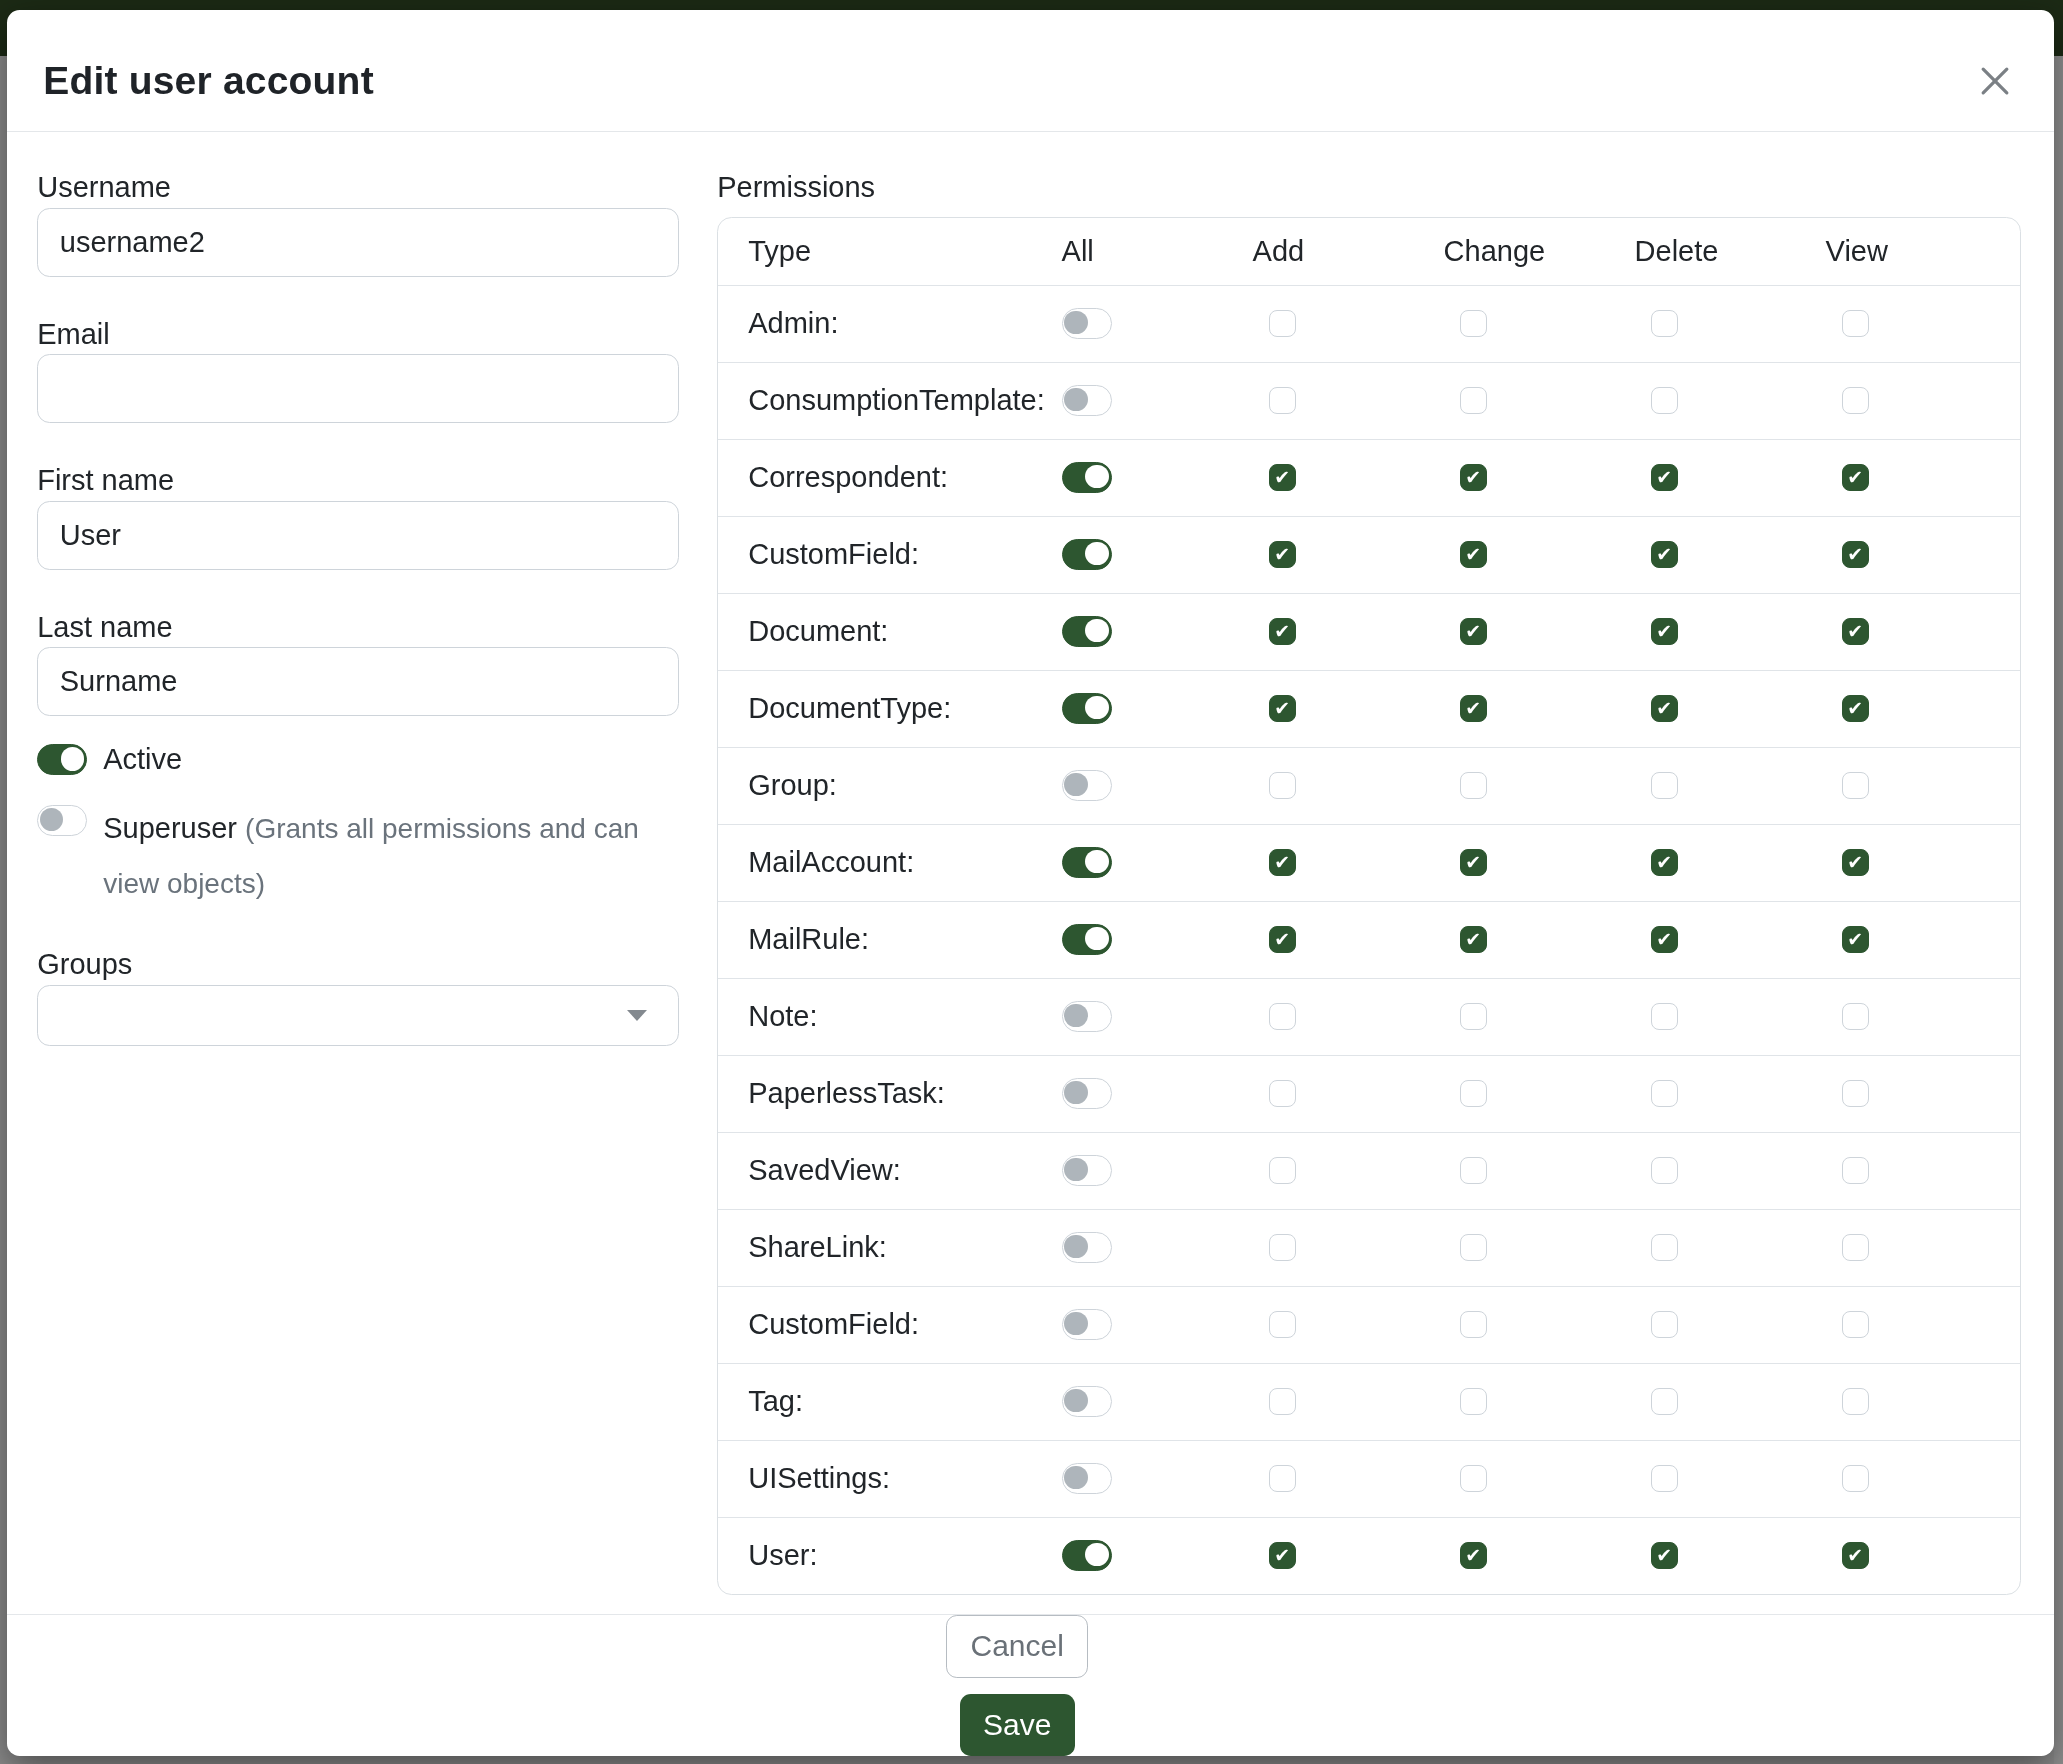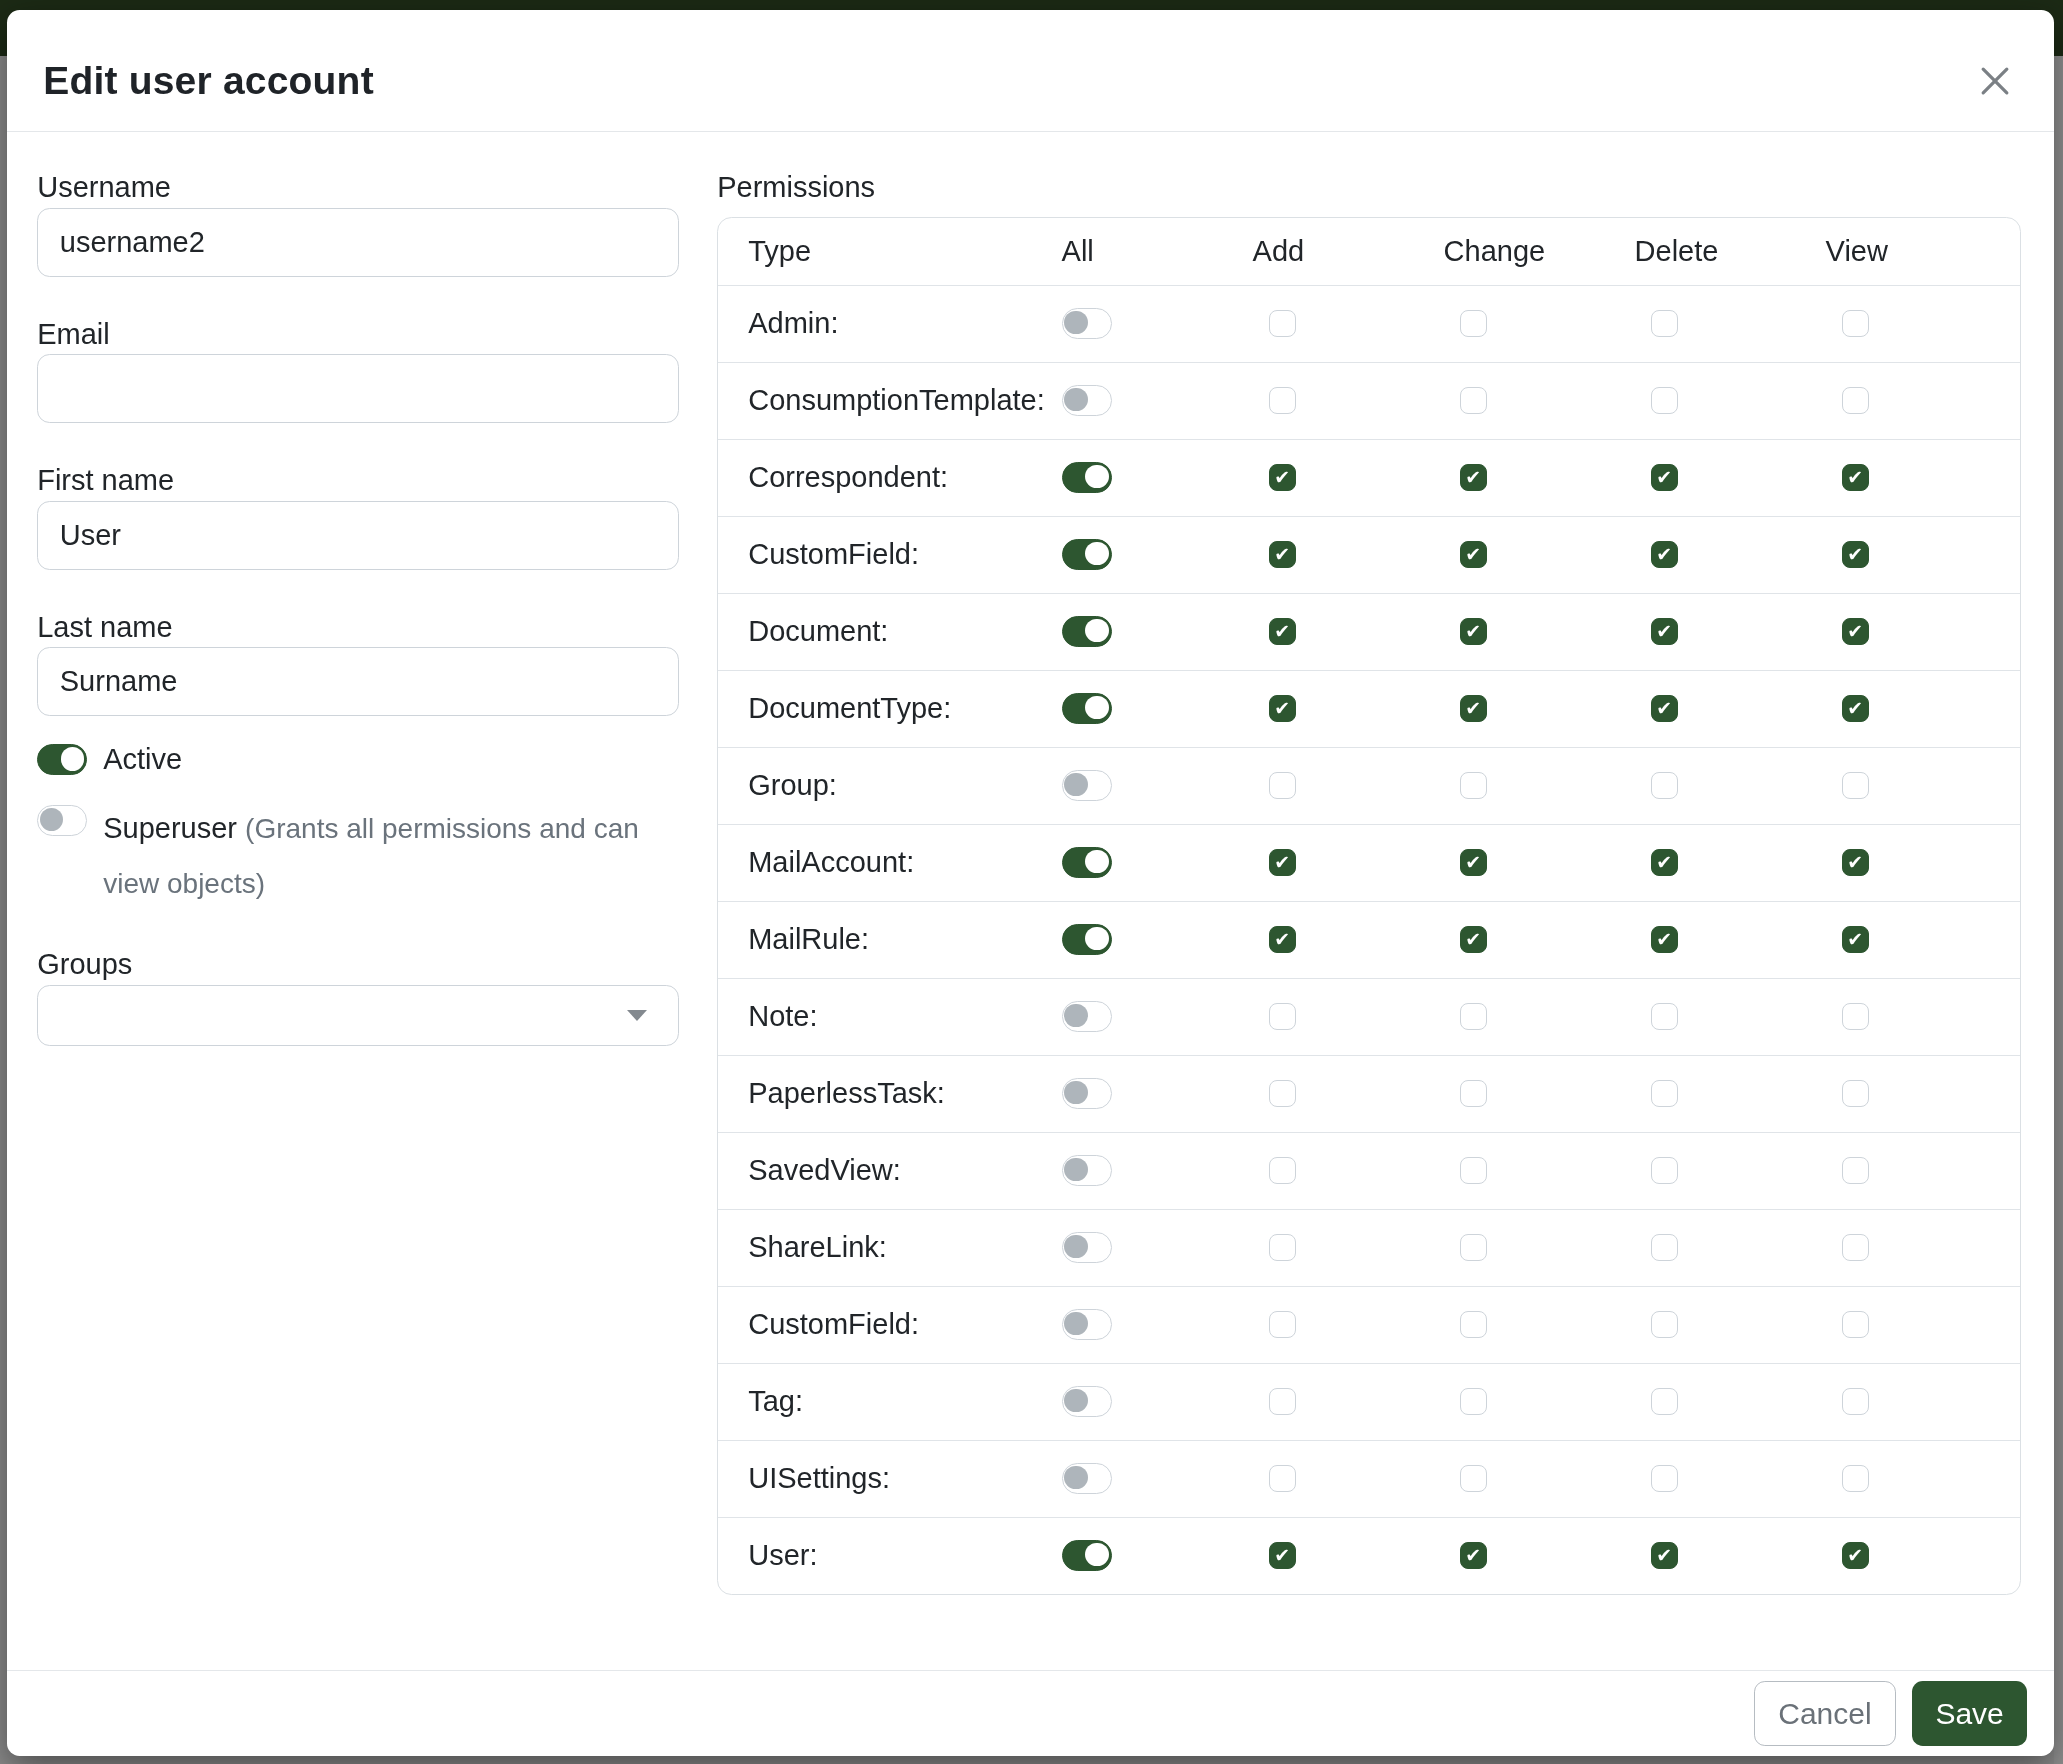"Cancel" .modal-footer { flex-direction: none -> column; height: 86px -> 142px }
